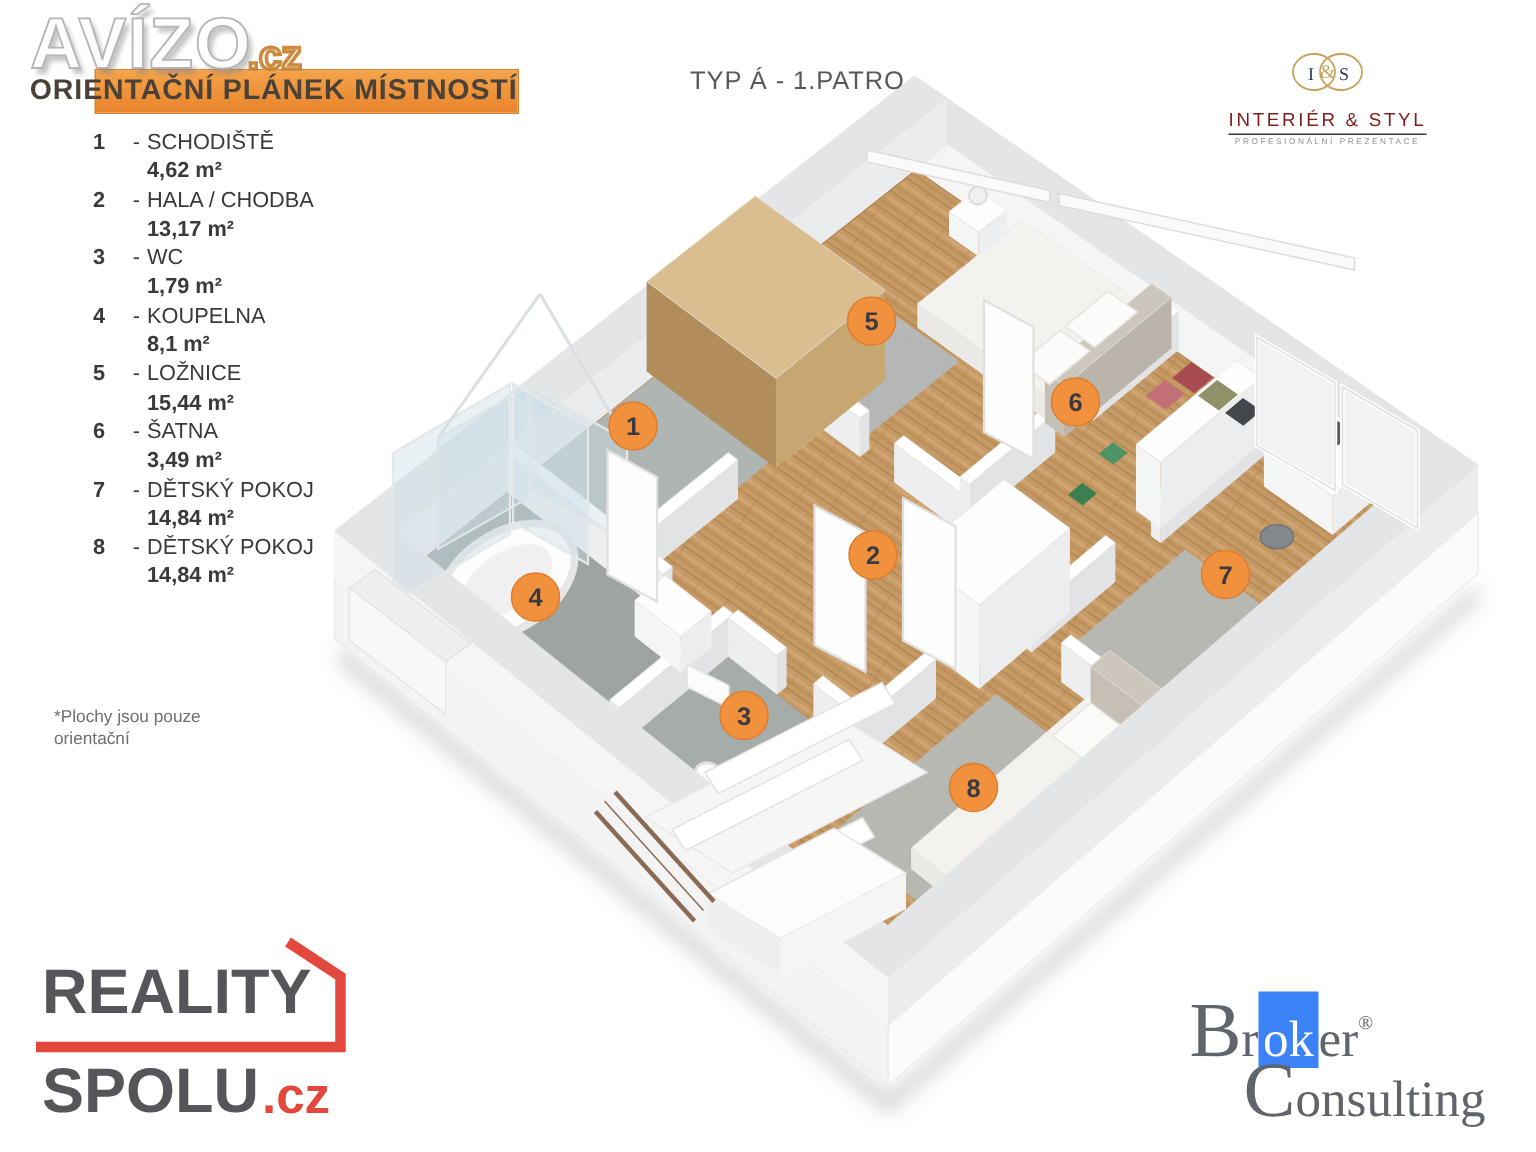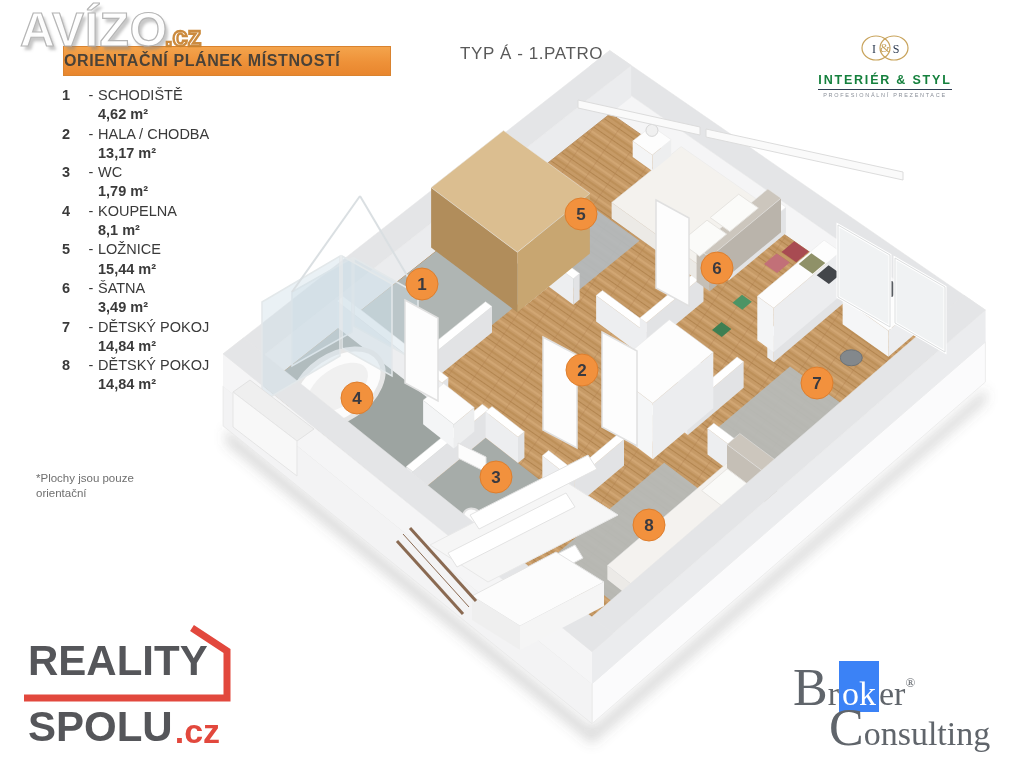"ORIENTAČNÍ PLÁNEK MÍSTNOSTÍ" .banner { font-size: 16px -> 19px; justify-content: flex-start -> flex-end; width: 328px -> 283px }
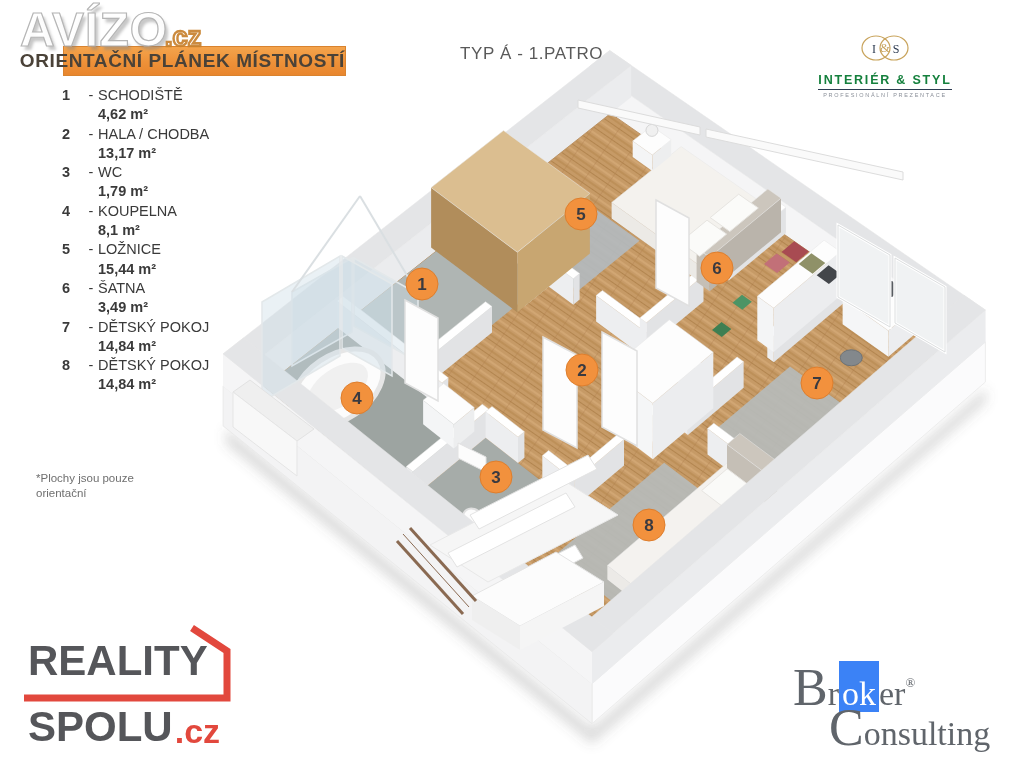"INTERIÉR & STYL" .is-name { color: #15803d -> #7f1d1d; font-weight: 700 -> 400 }
